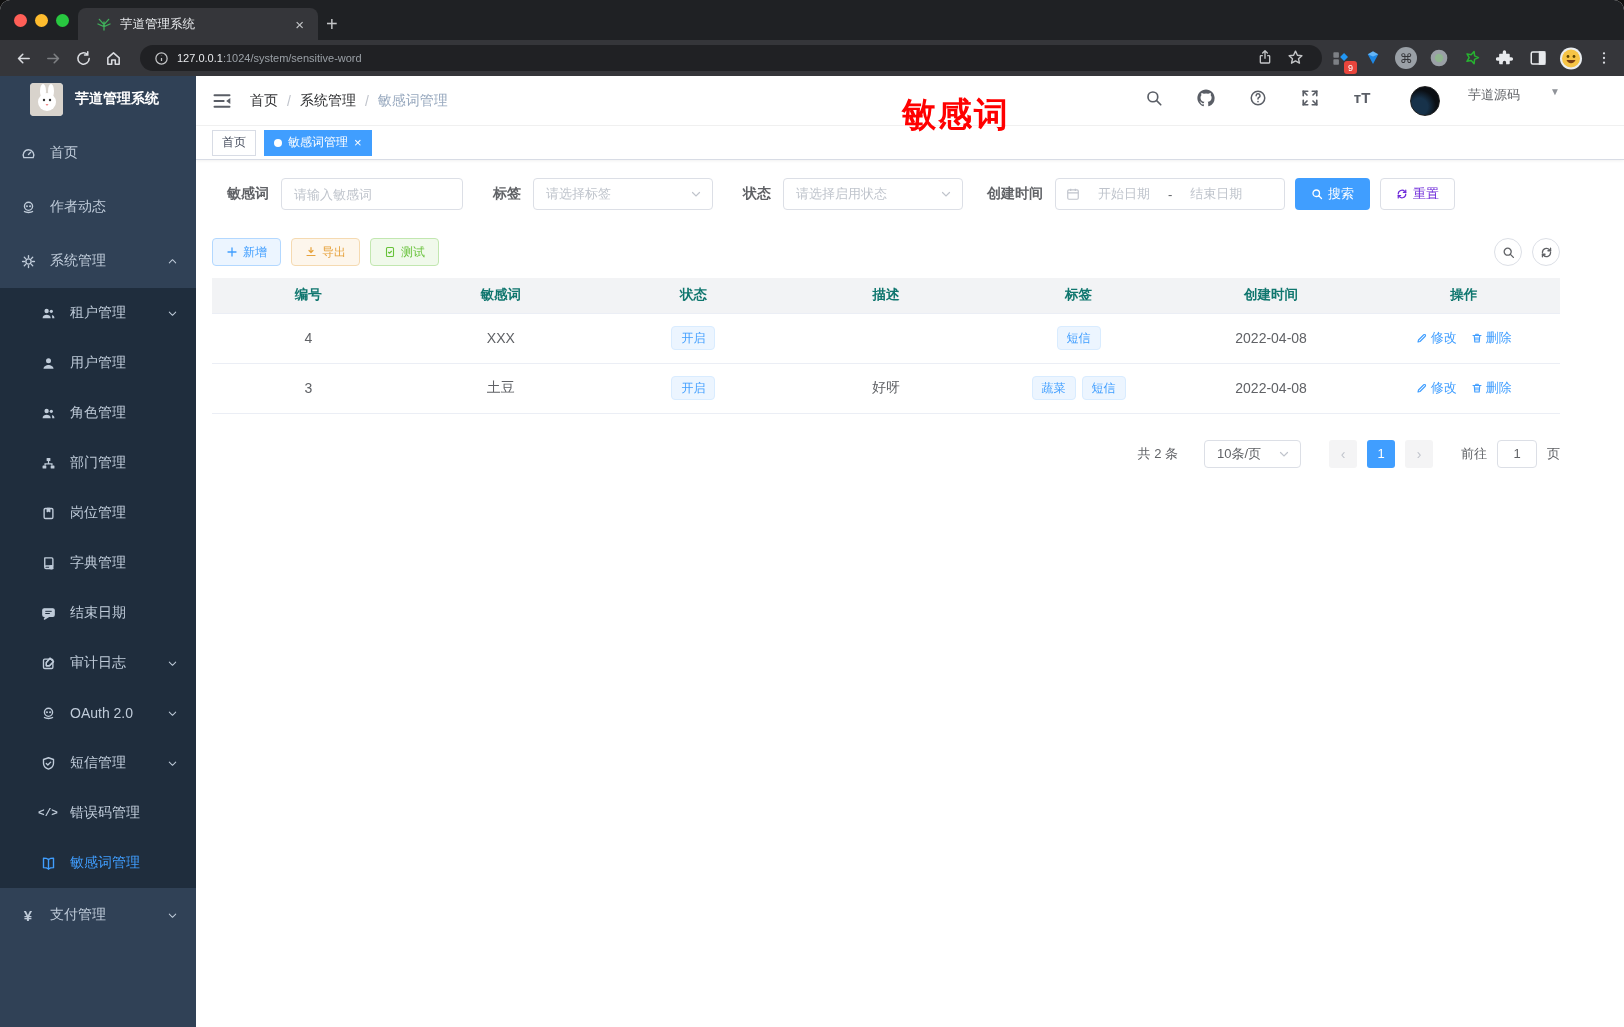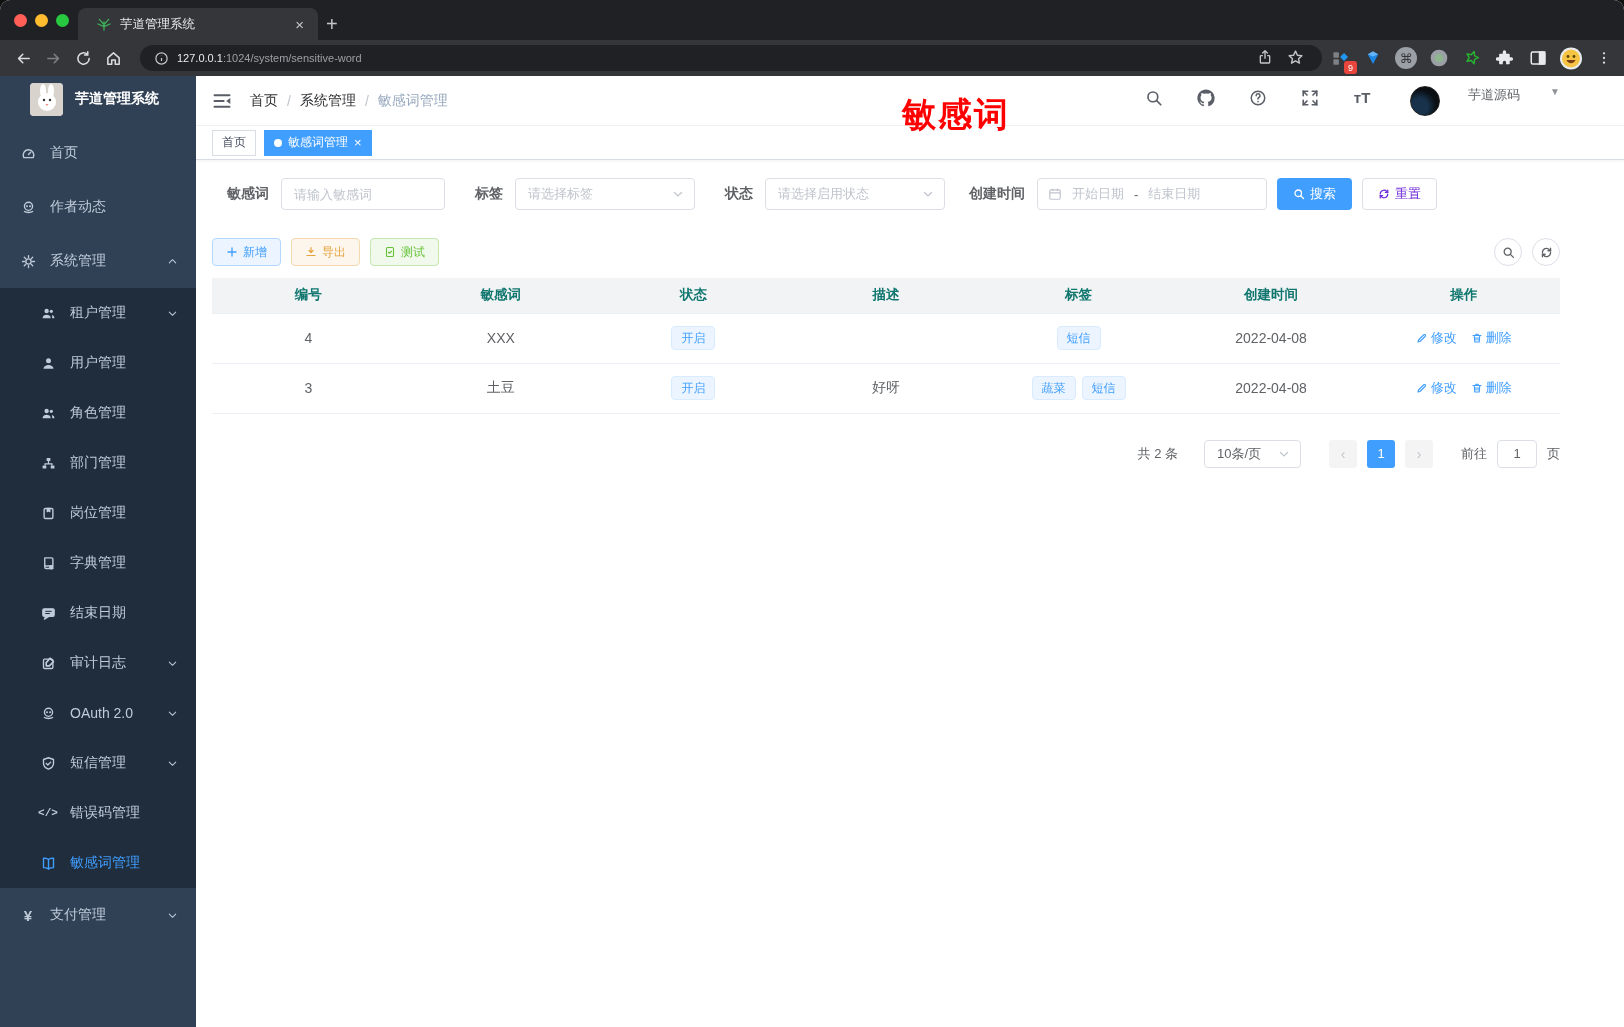"请输入敏感词" .w174 { width: 164px -> 182px }
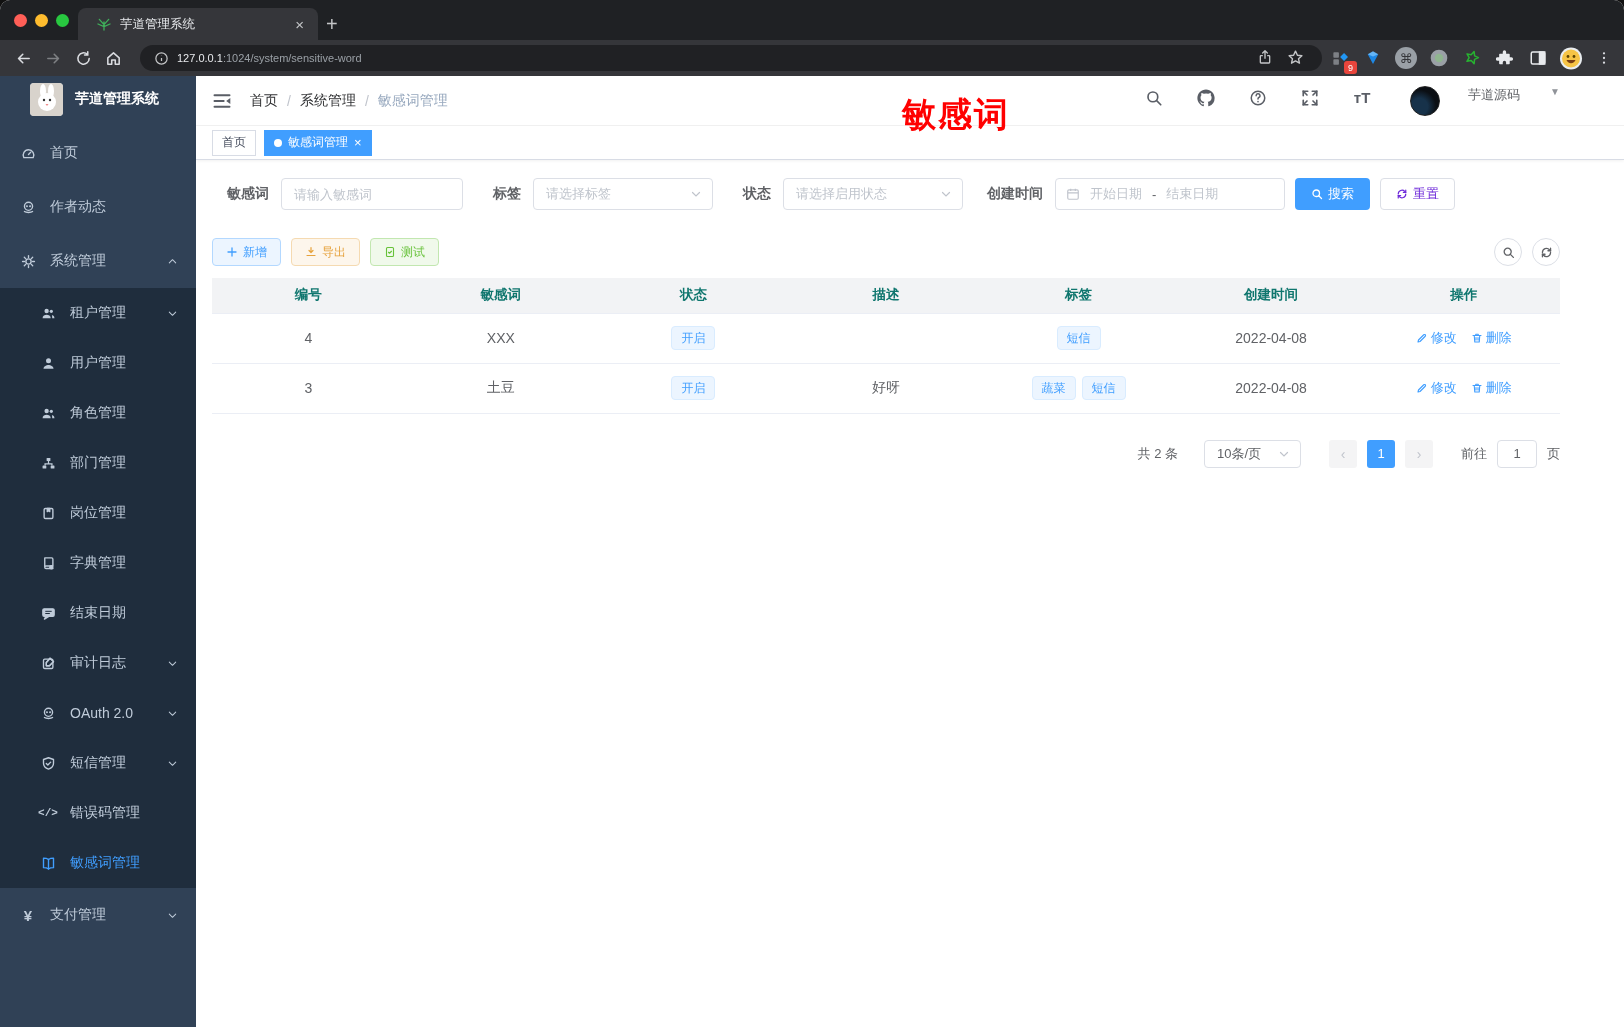"开始日期" .date-range { gap: none -> 8px }
